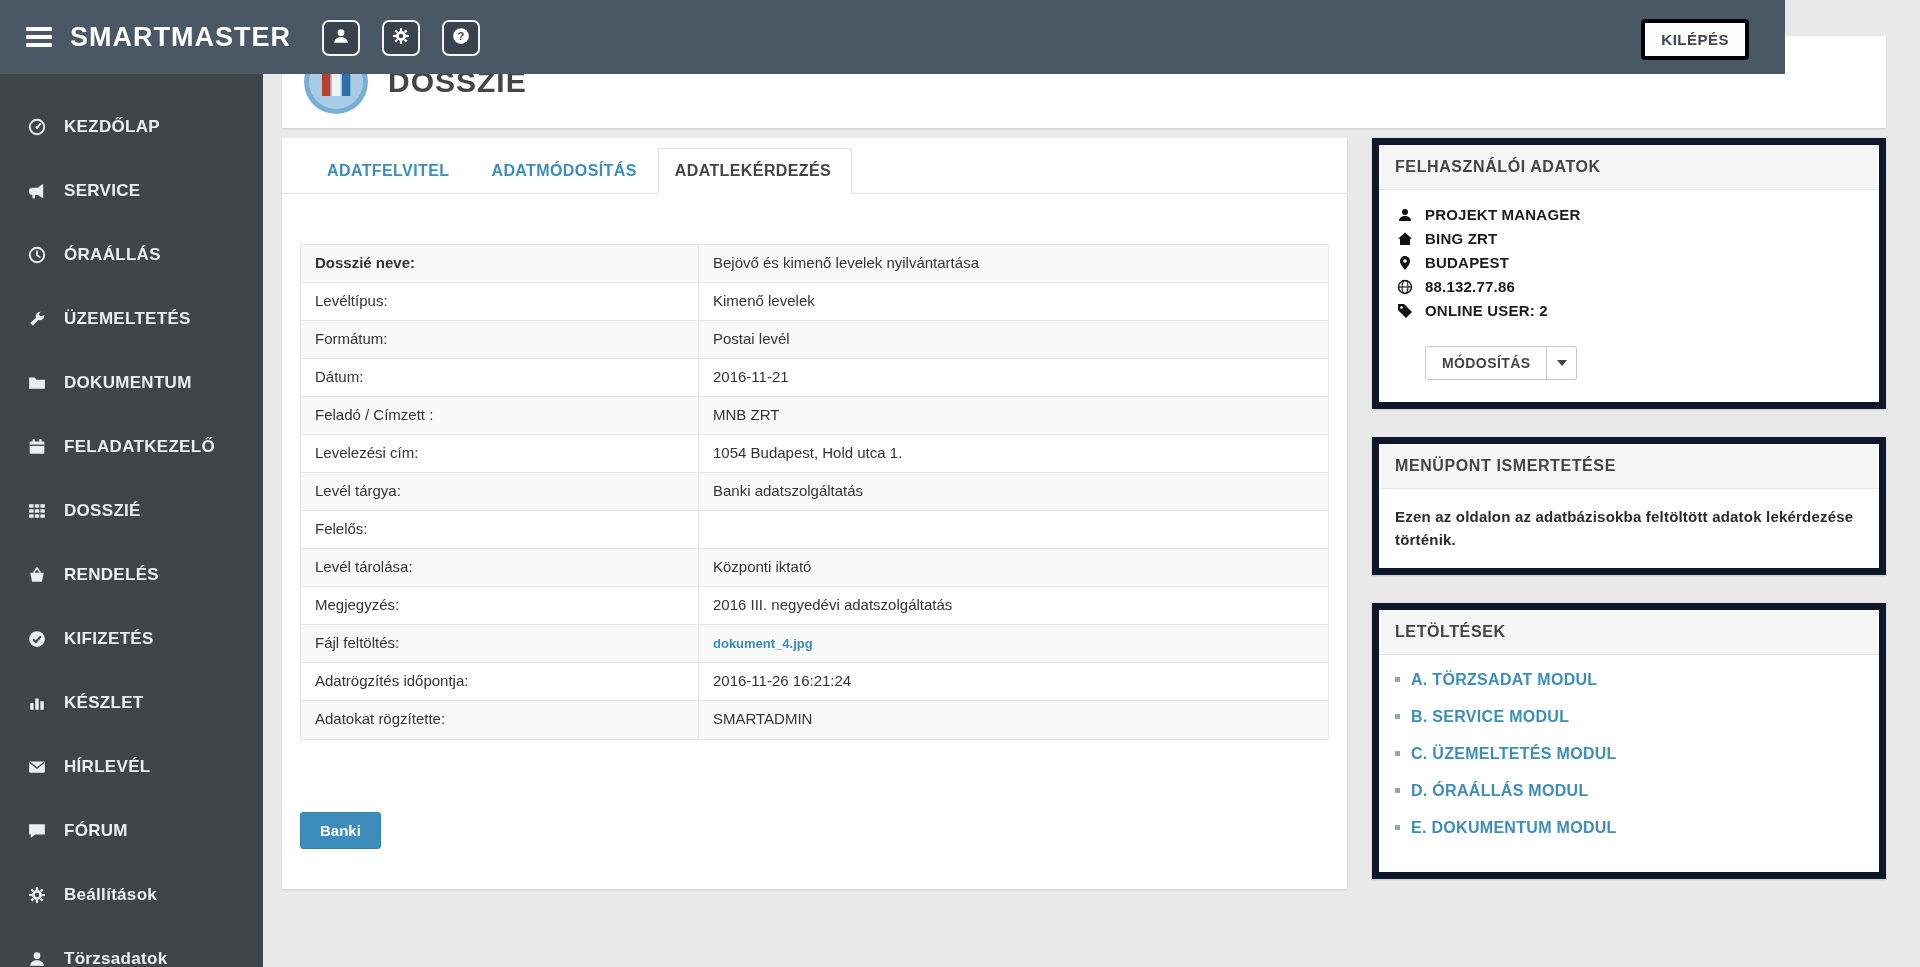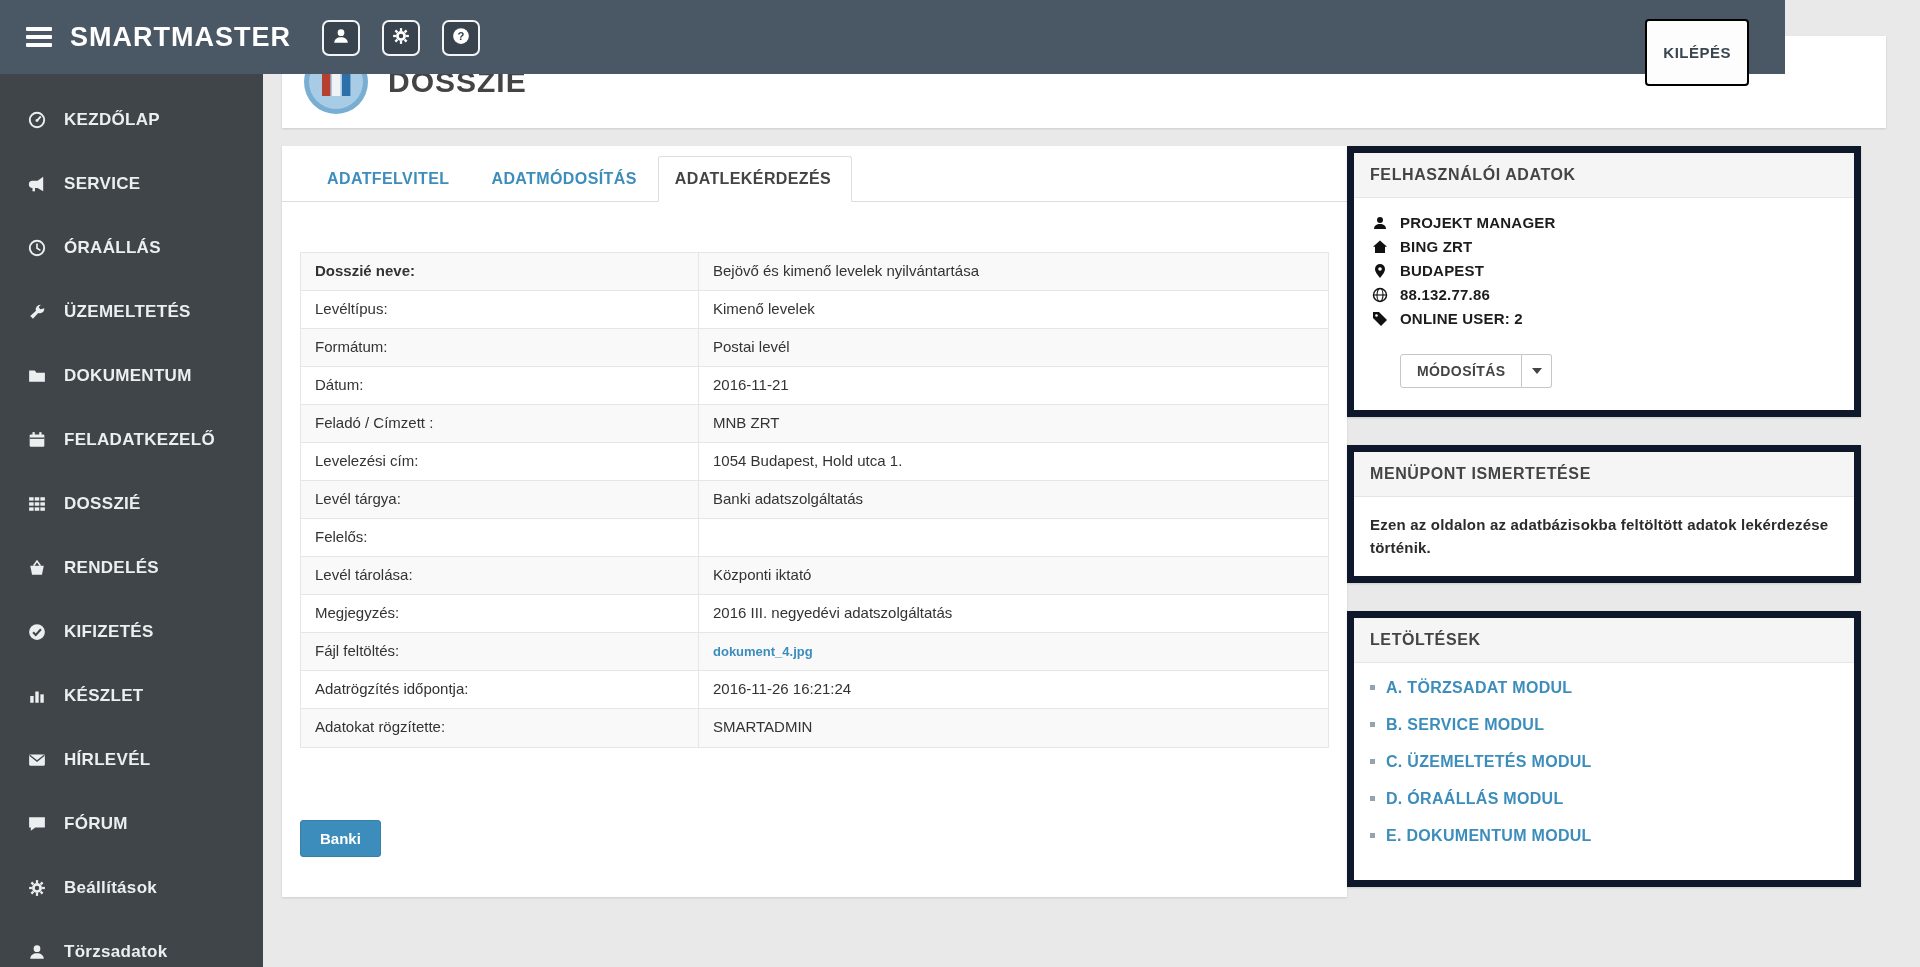"KILÉPÉS" .logout-btn { border: 2px solid #000000 -> 4px solid #000000; padding: 23px 16px -> 8px 16px }
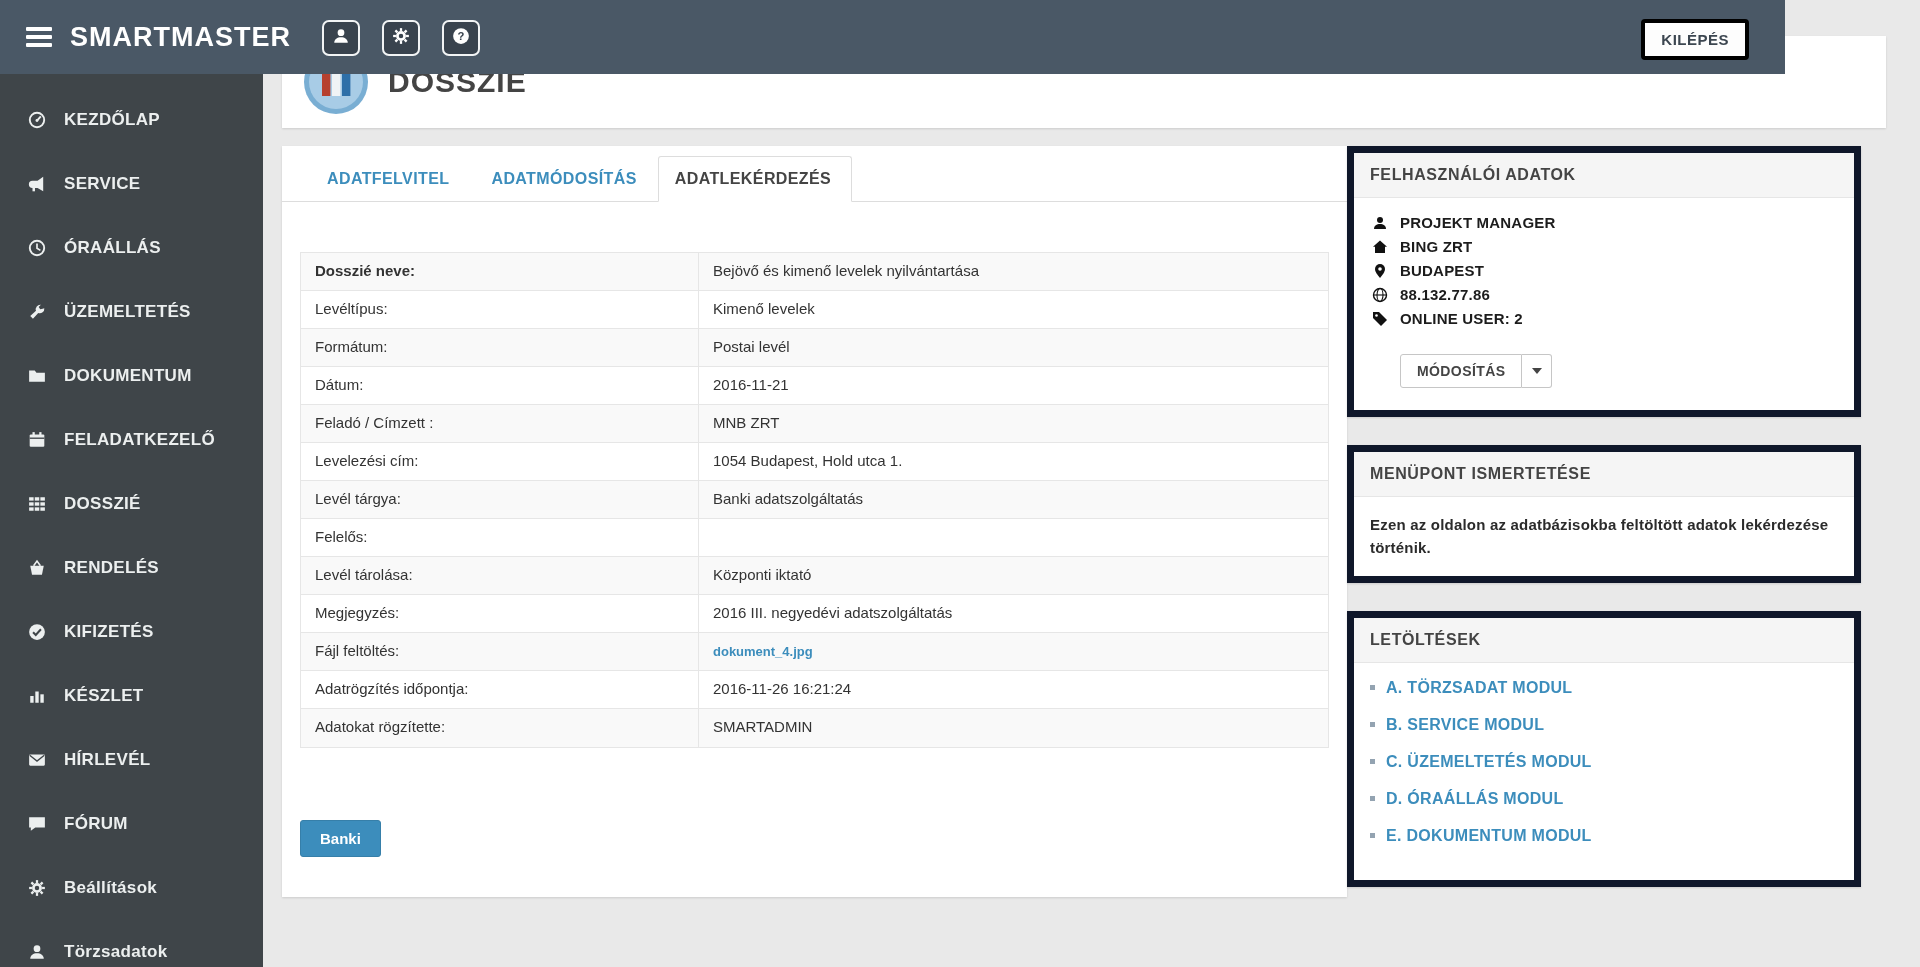"KEZDŐLAP" .sidebar { padding-top: 14px -> 21px }
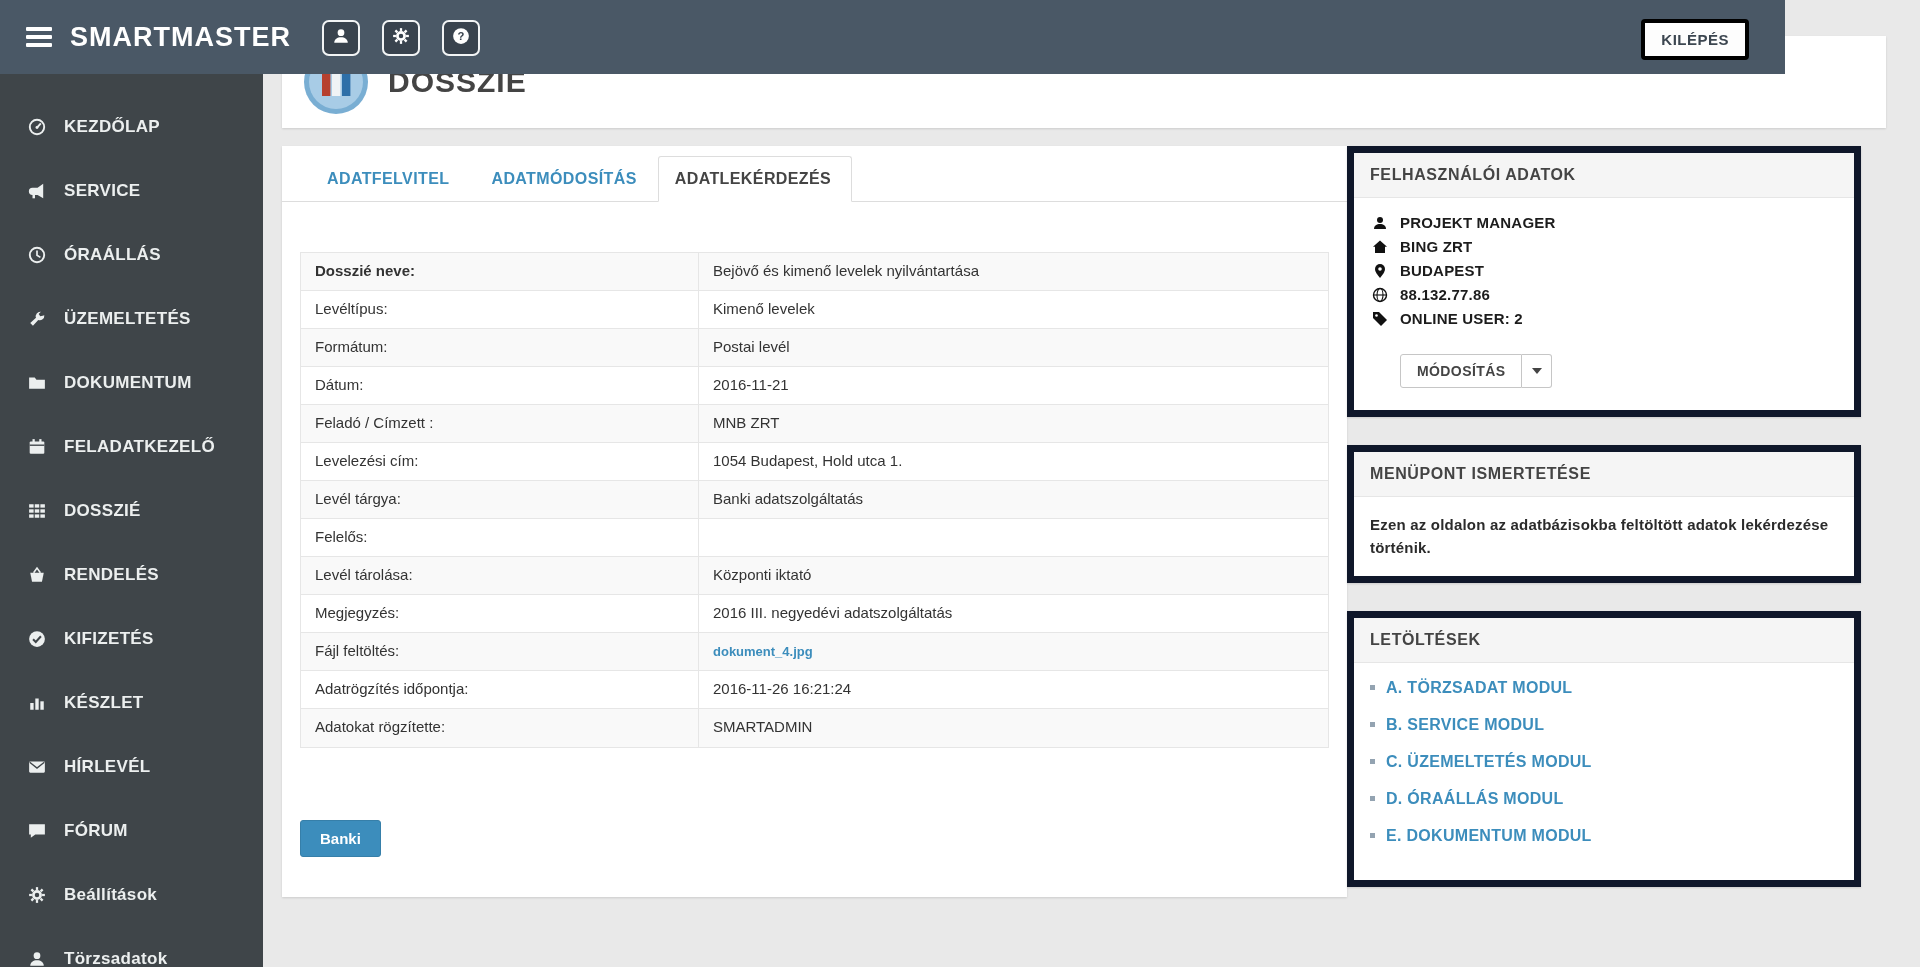"ADATFELVITEL" .content-row { gap: none -> 25px; margin-top: 18px -> 10px }
